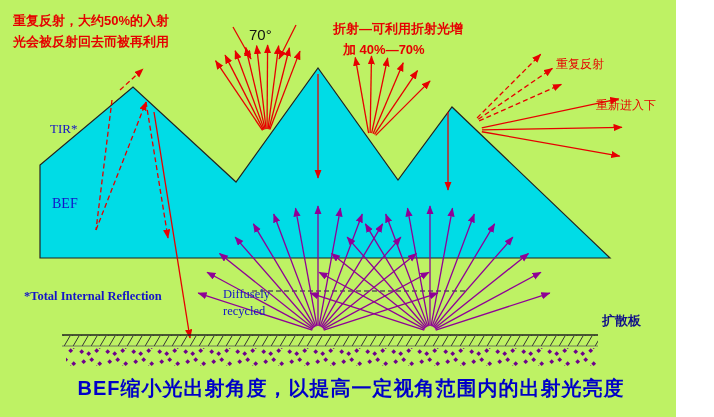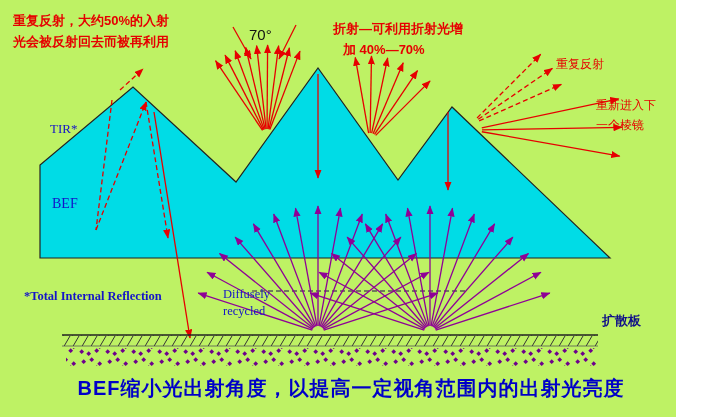"一个棱镜" span { html: <span>一个棱镜</span> -> none }
